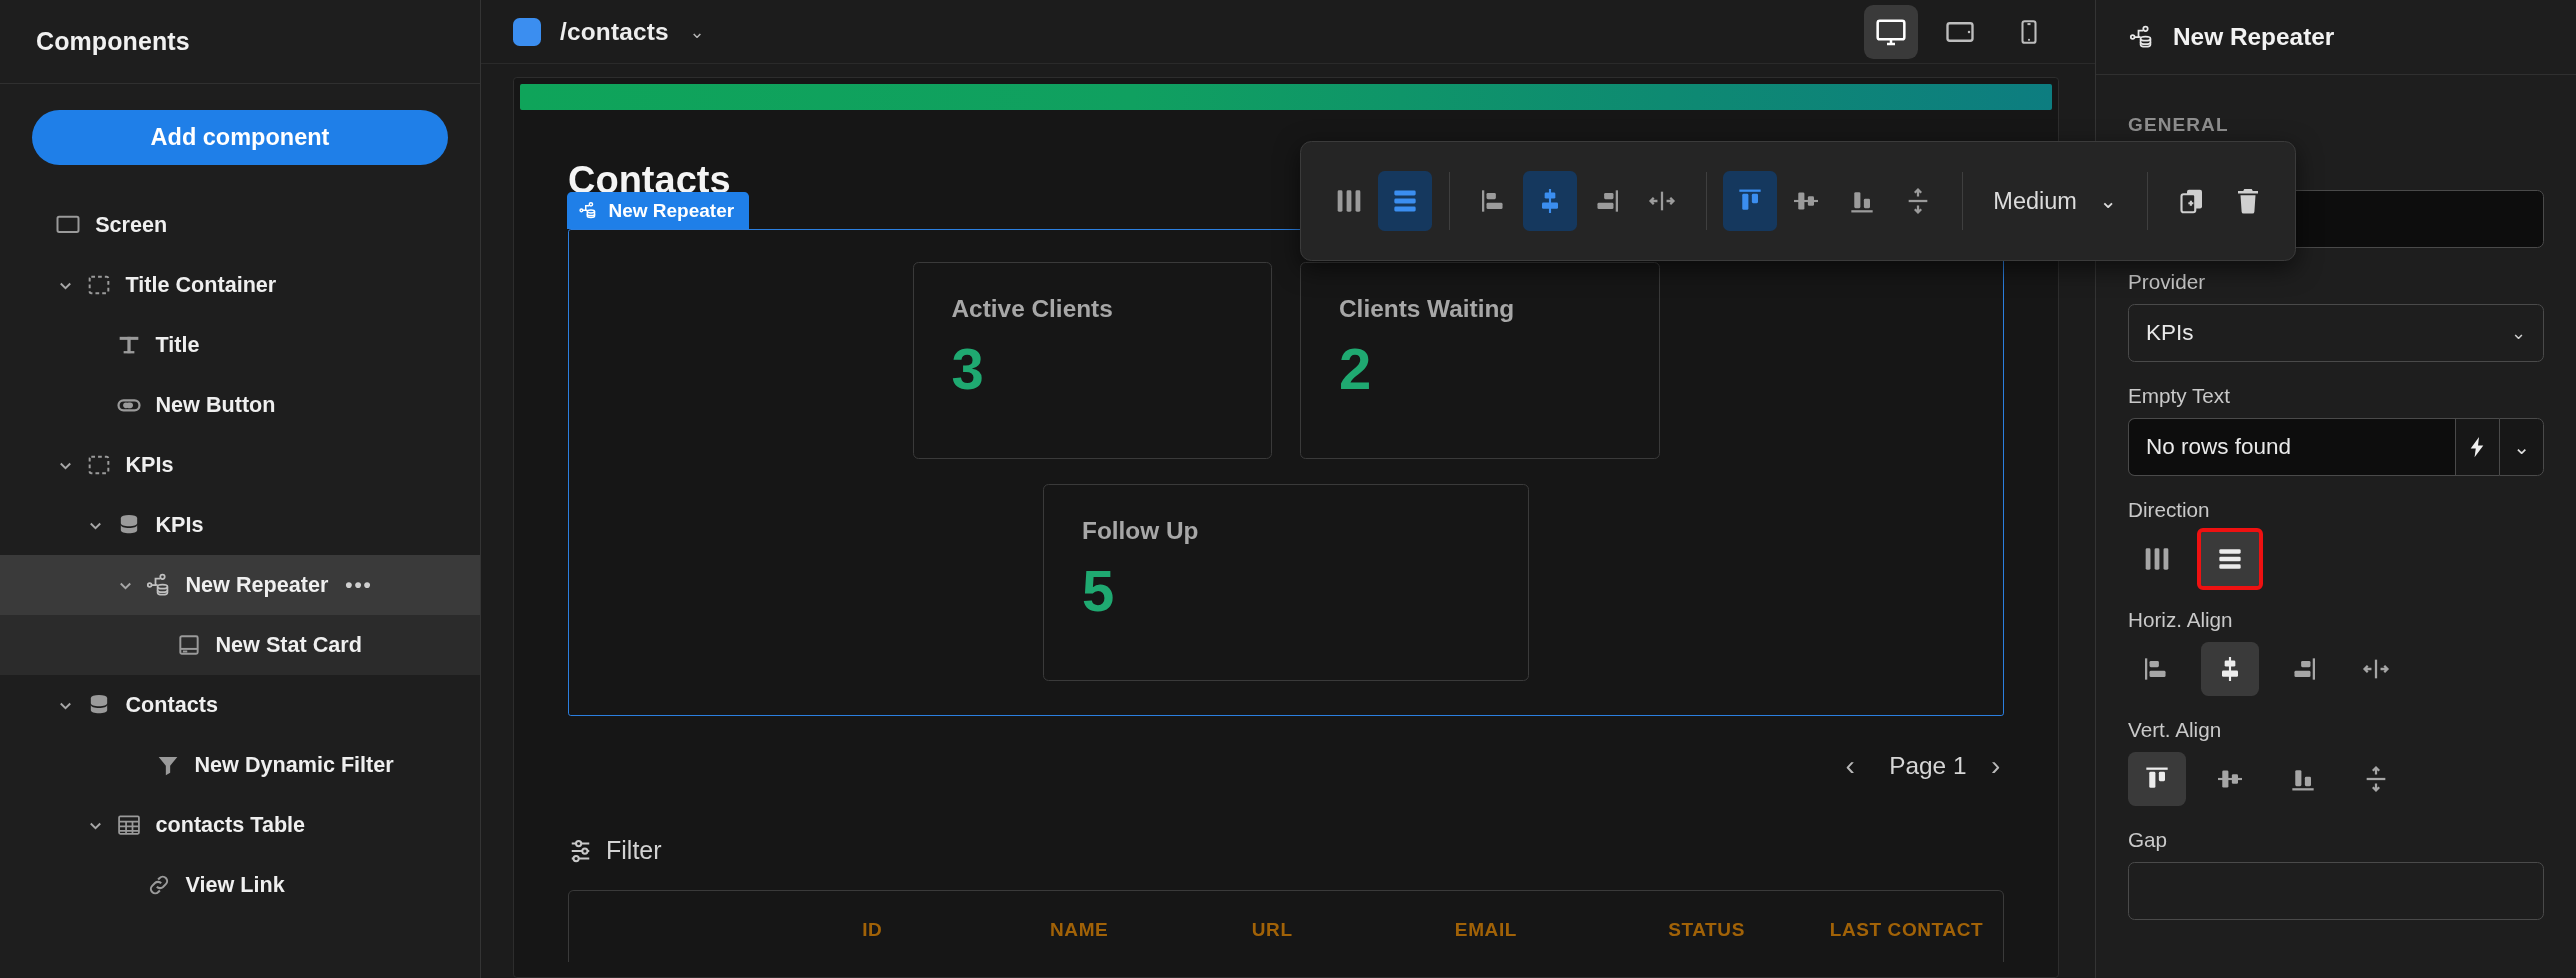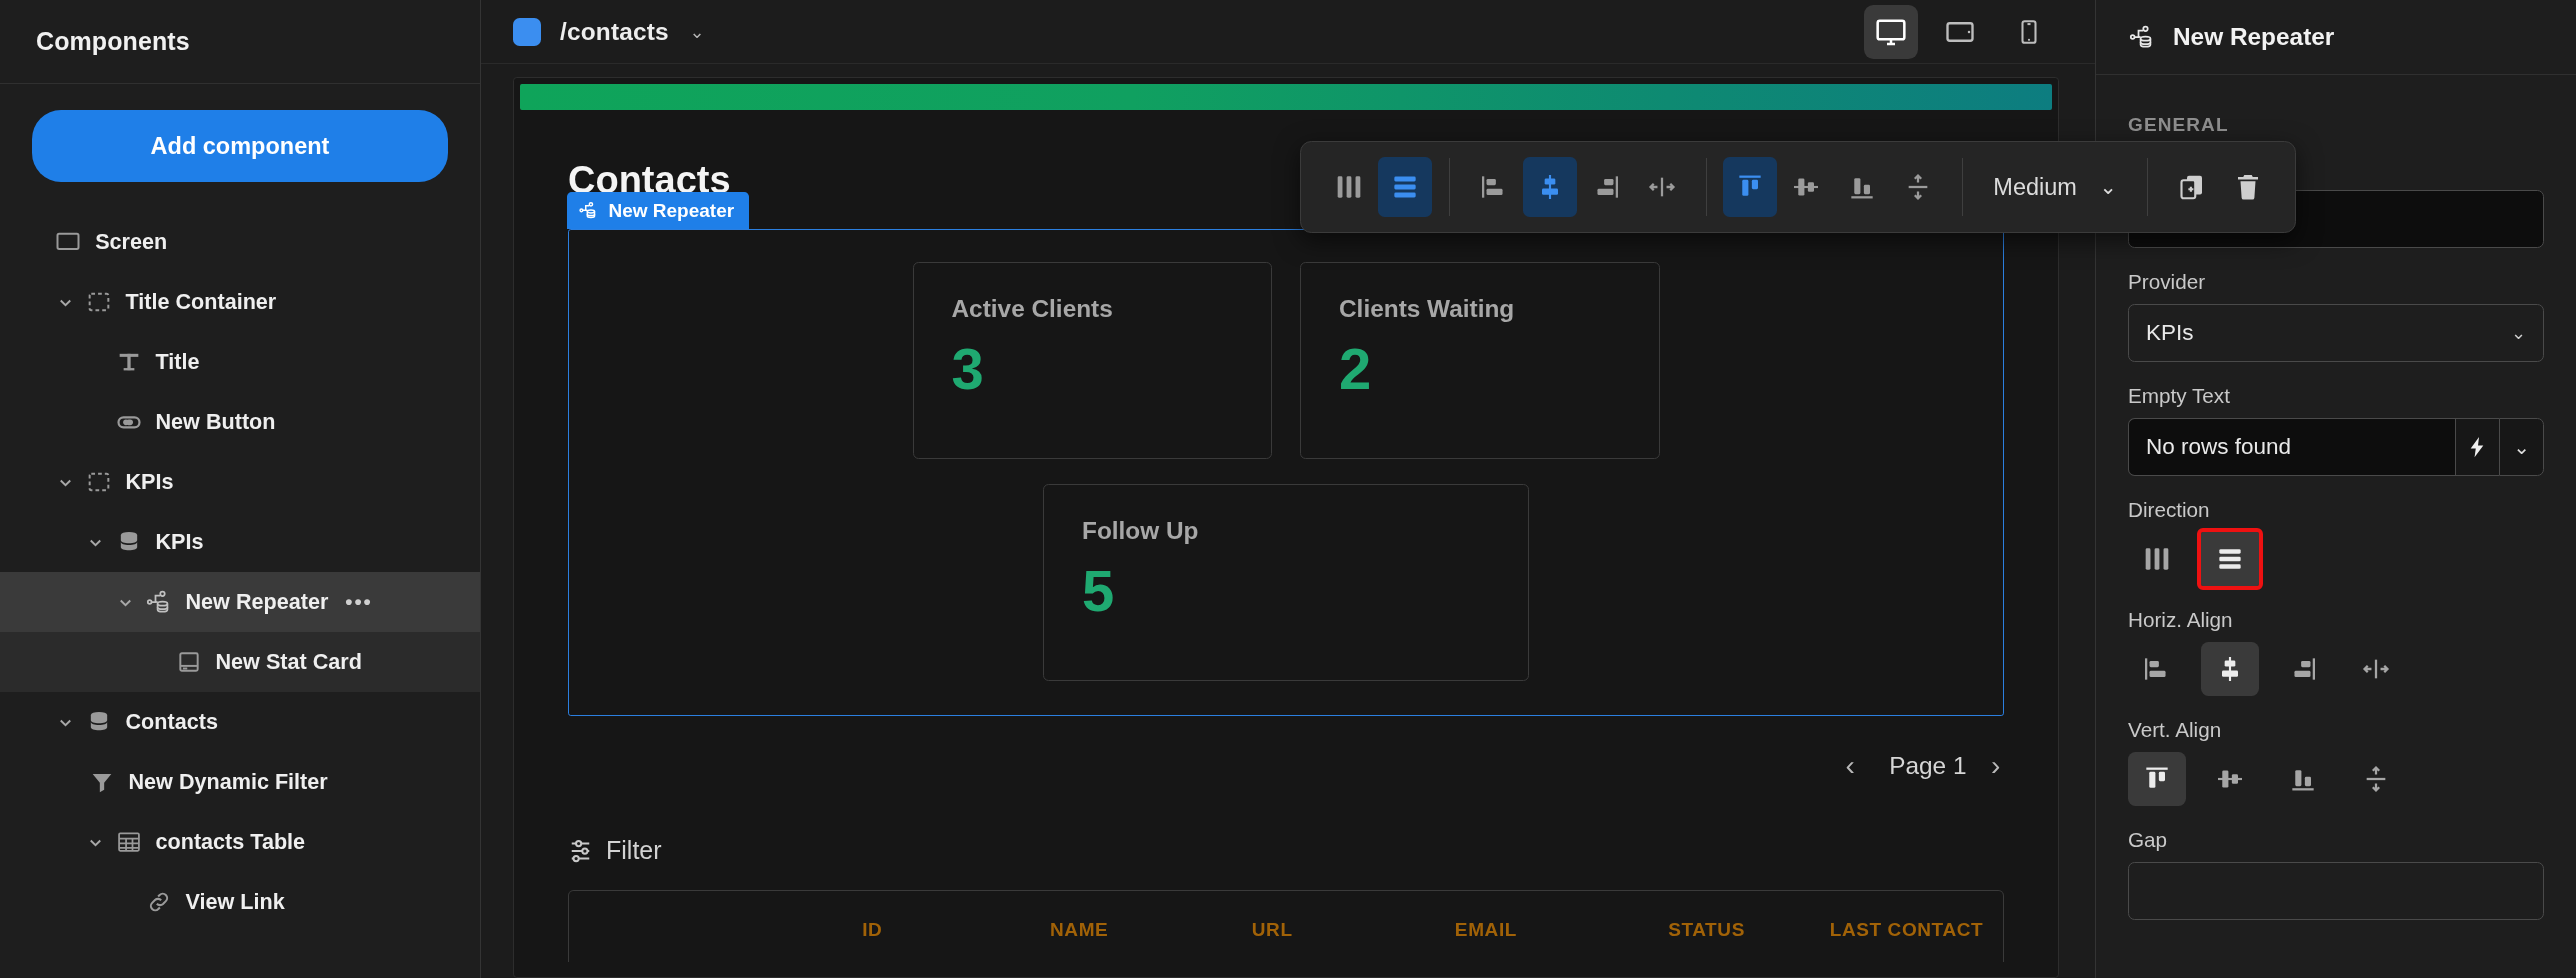"Add component" .add-btn { height: 72px -> 55px }
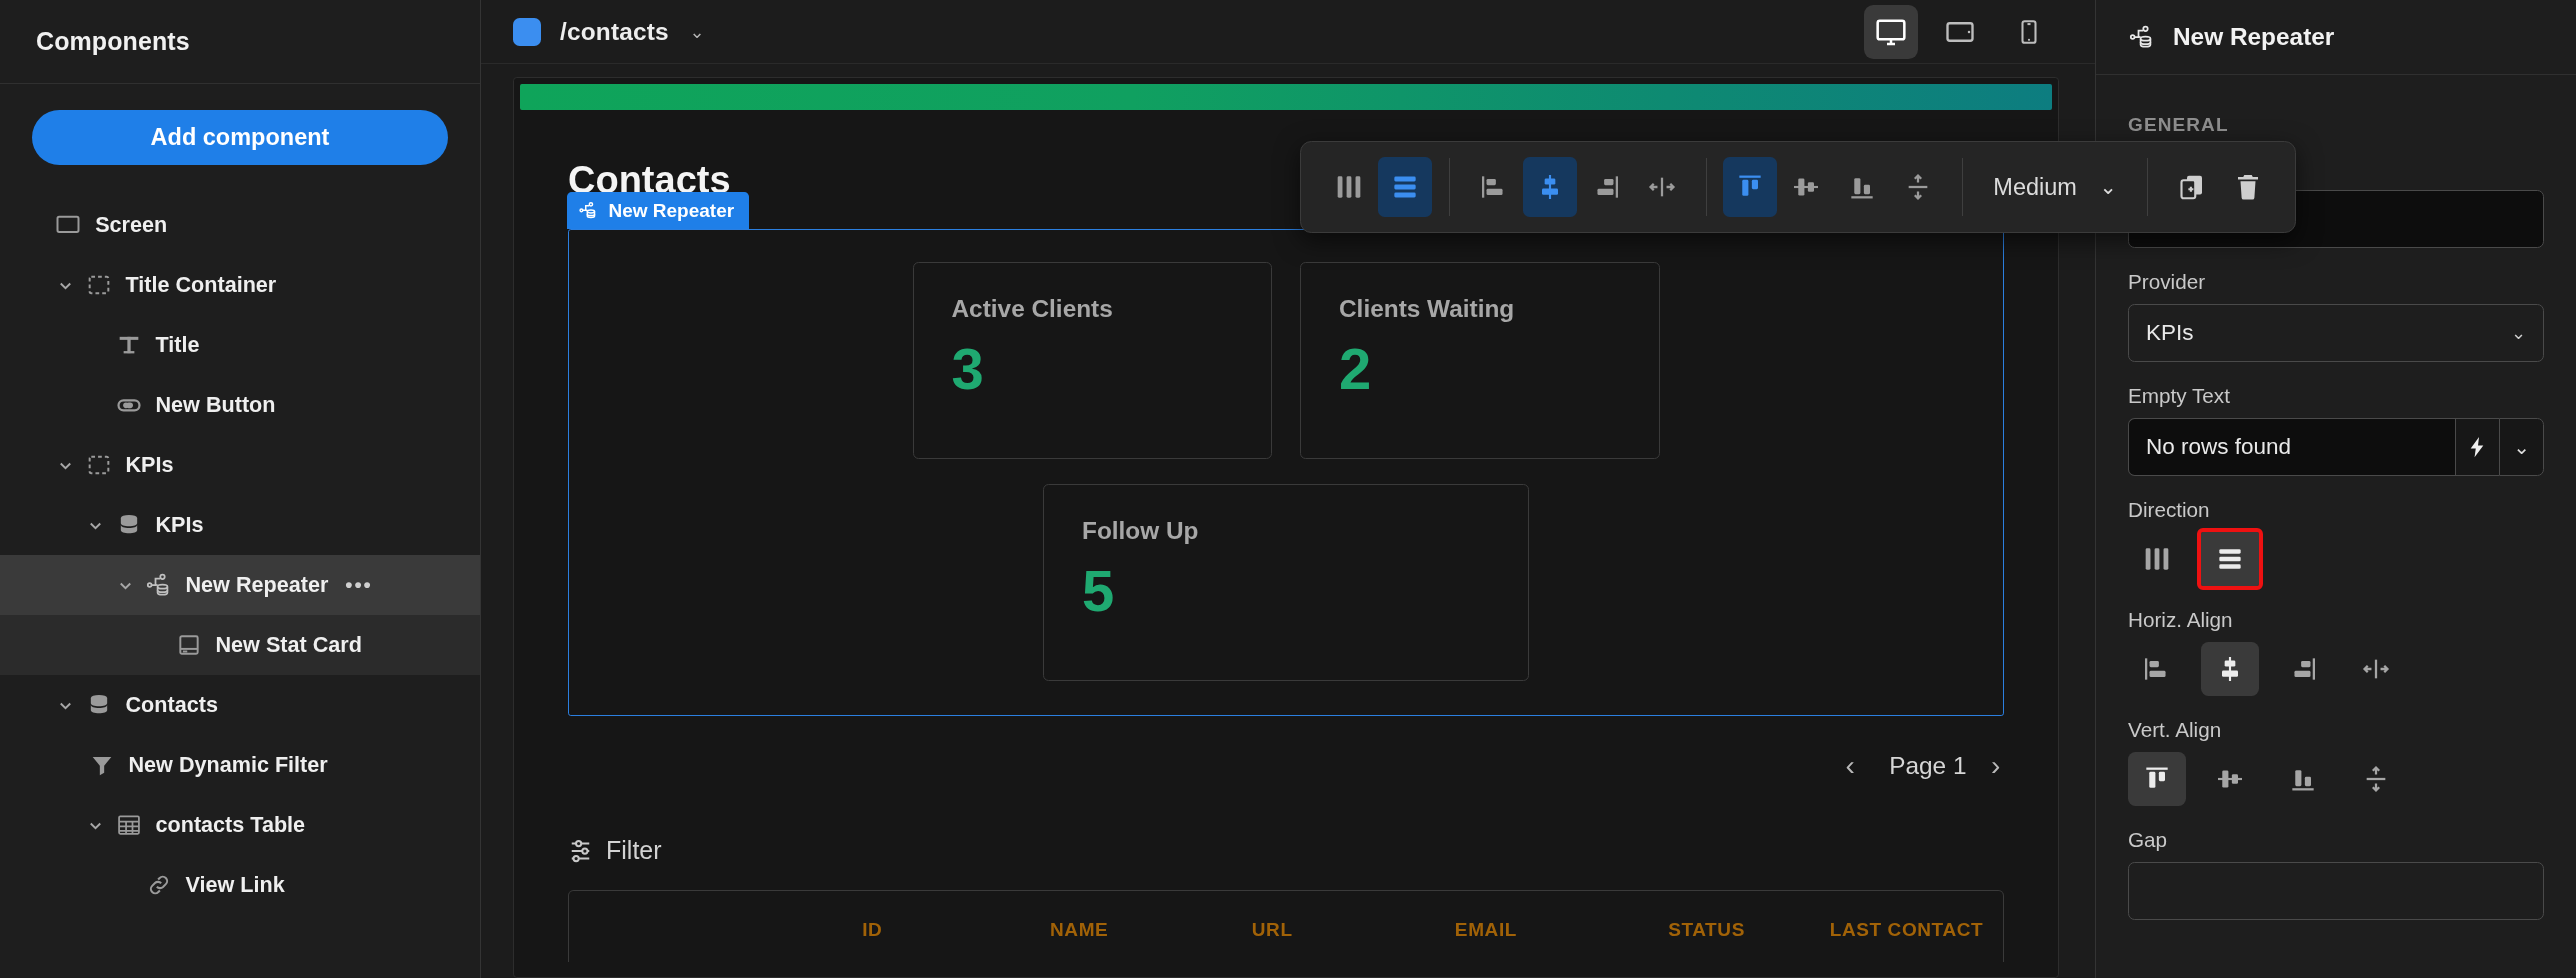"Medium" .ftoolbar { height: 92px -> 120px }
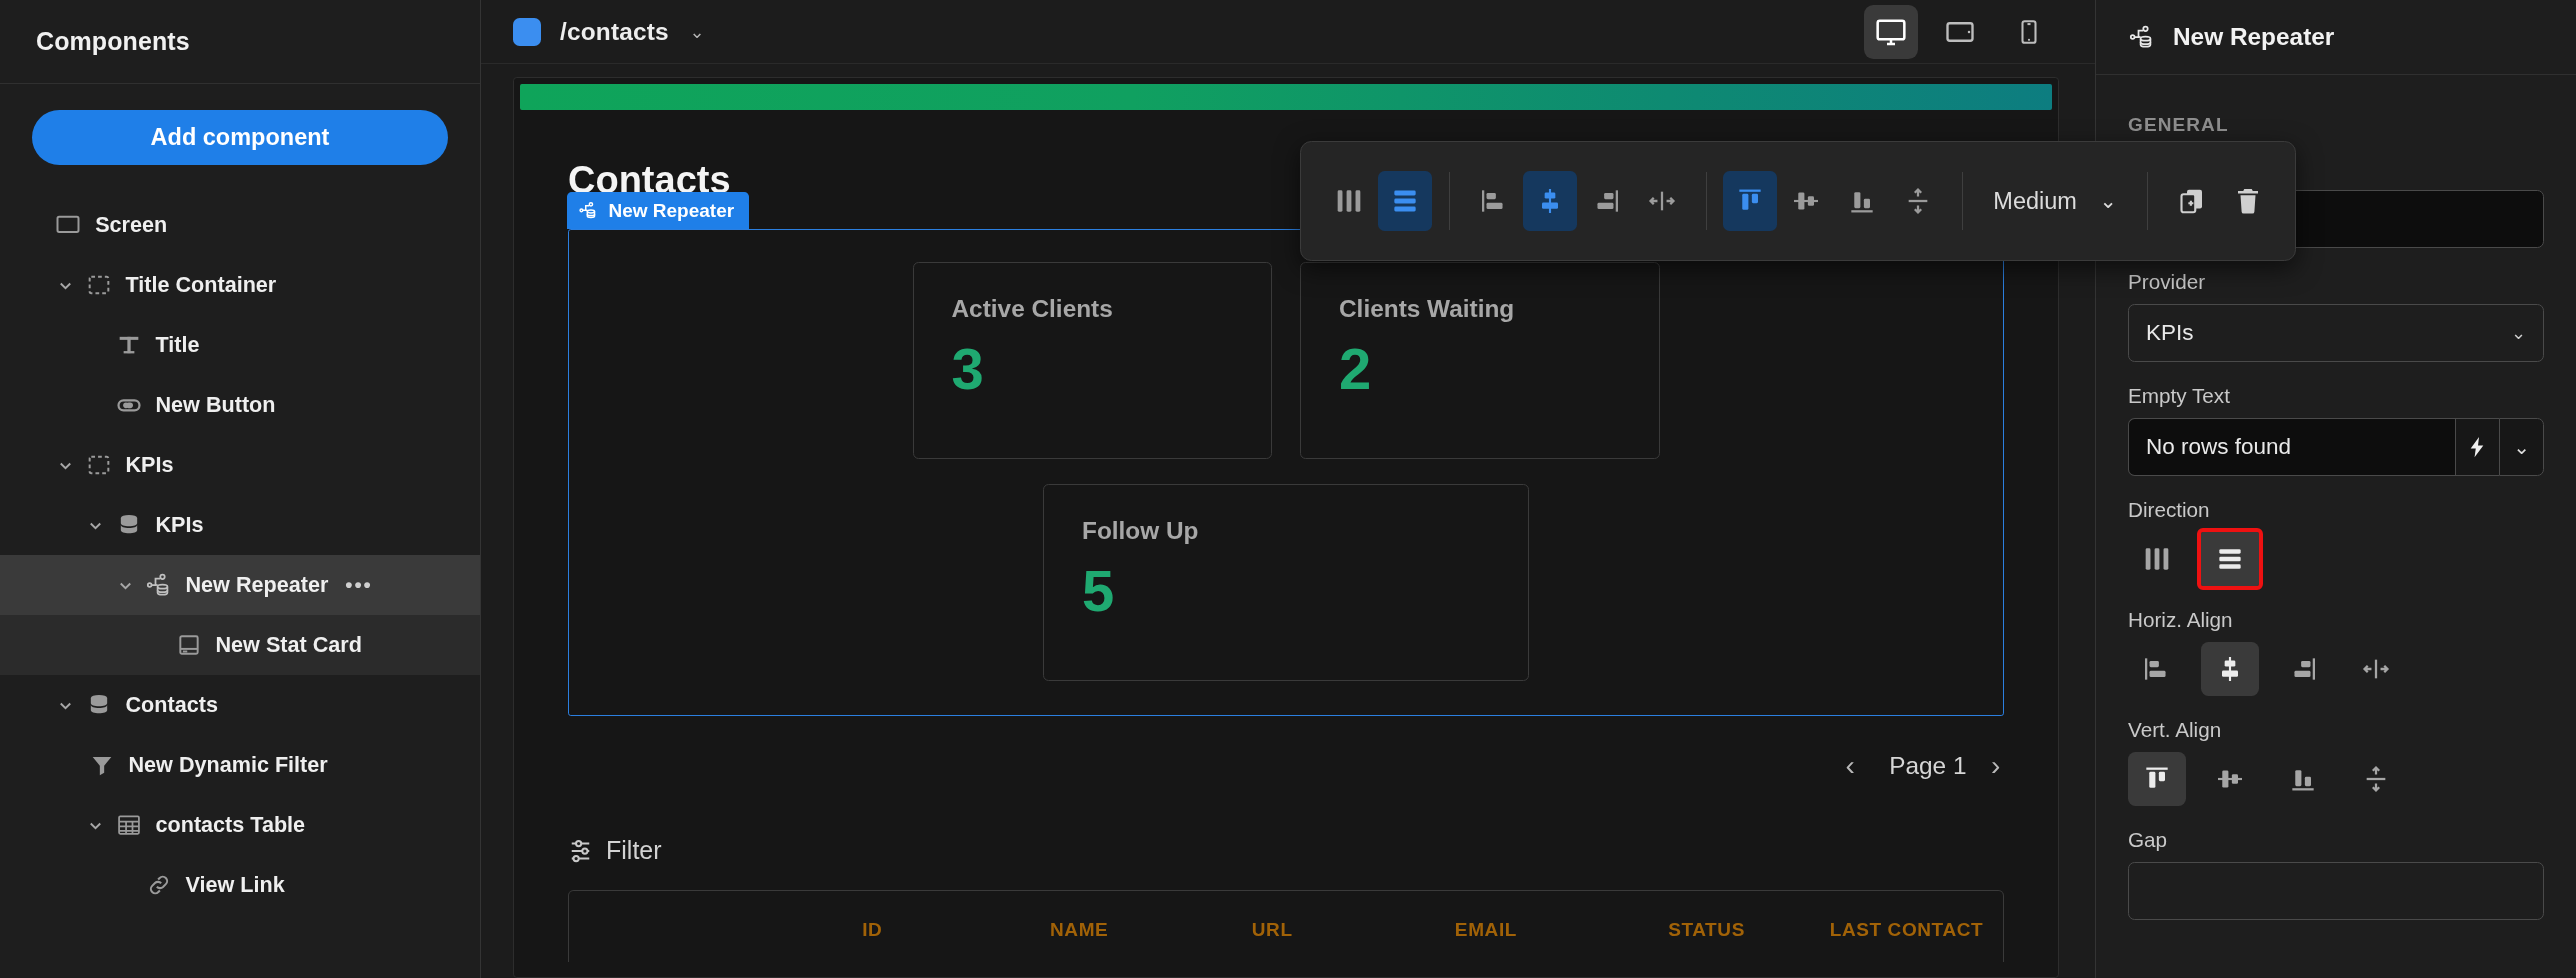"New Dynamic Filter" div.trow { padding-left: 54px -> 120px }
